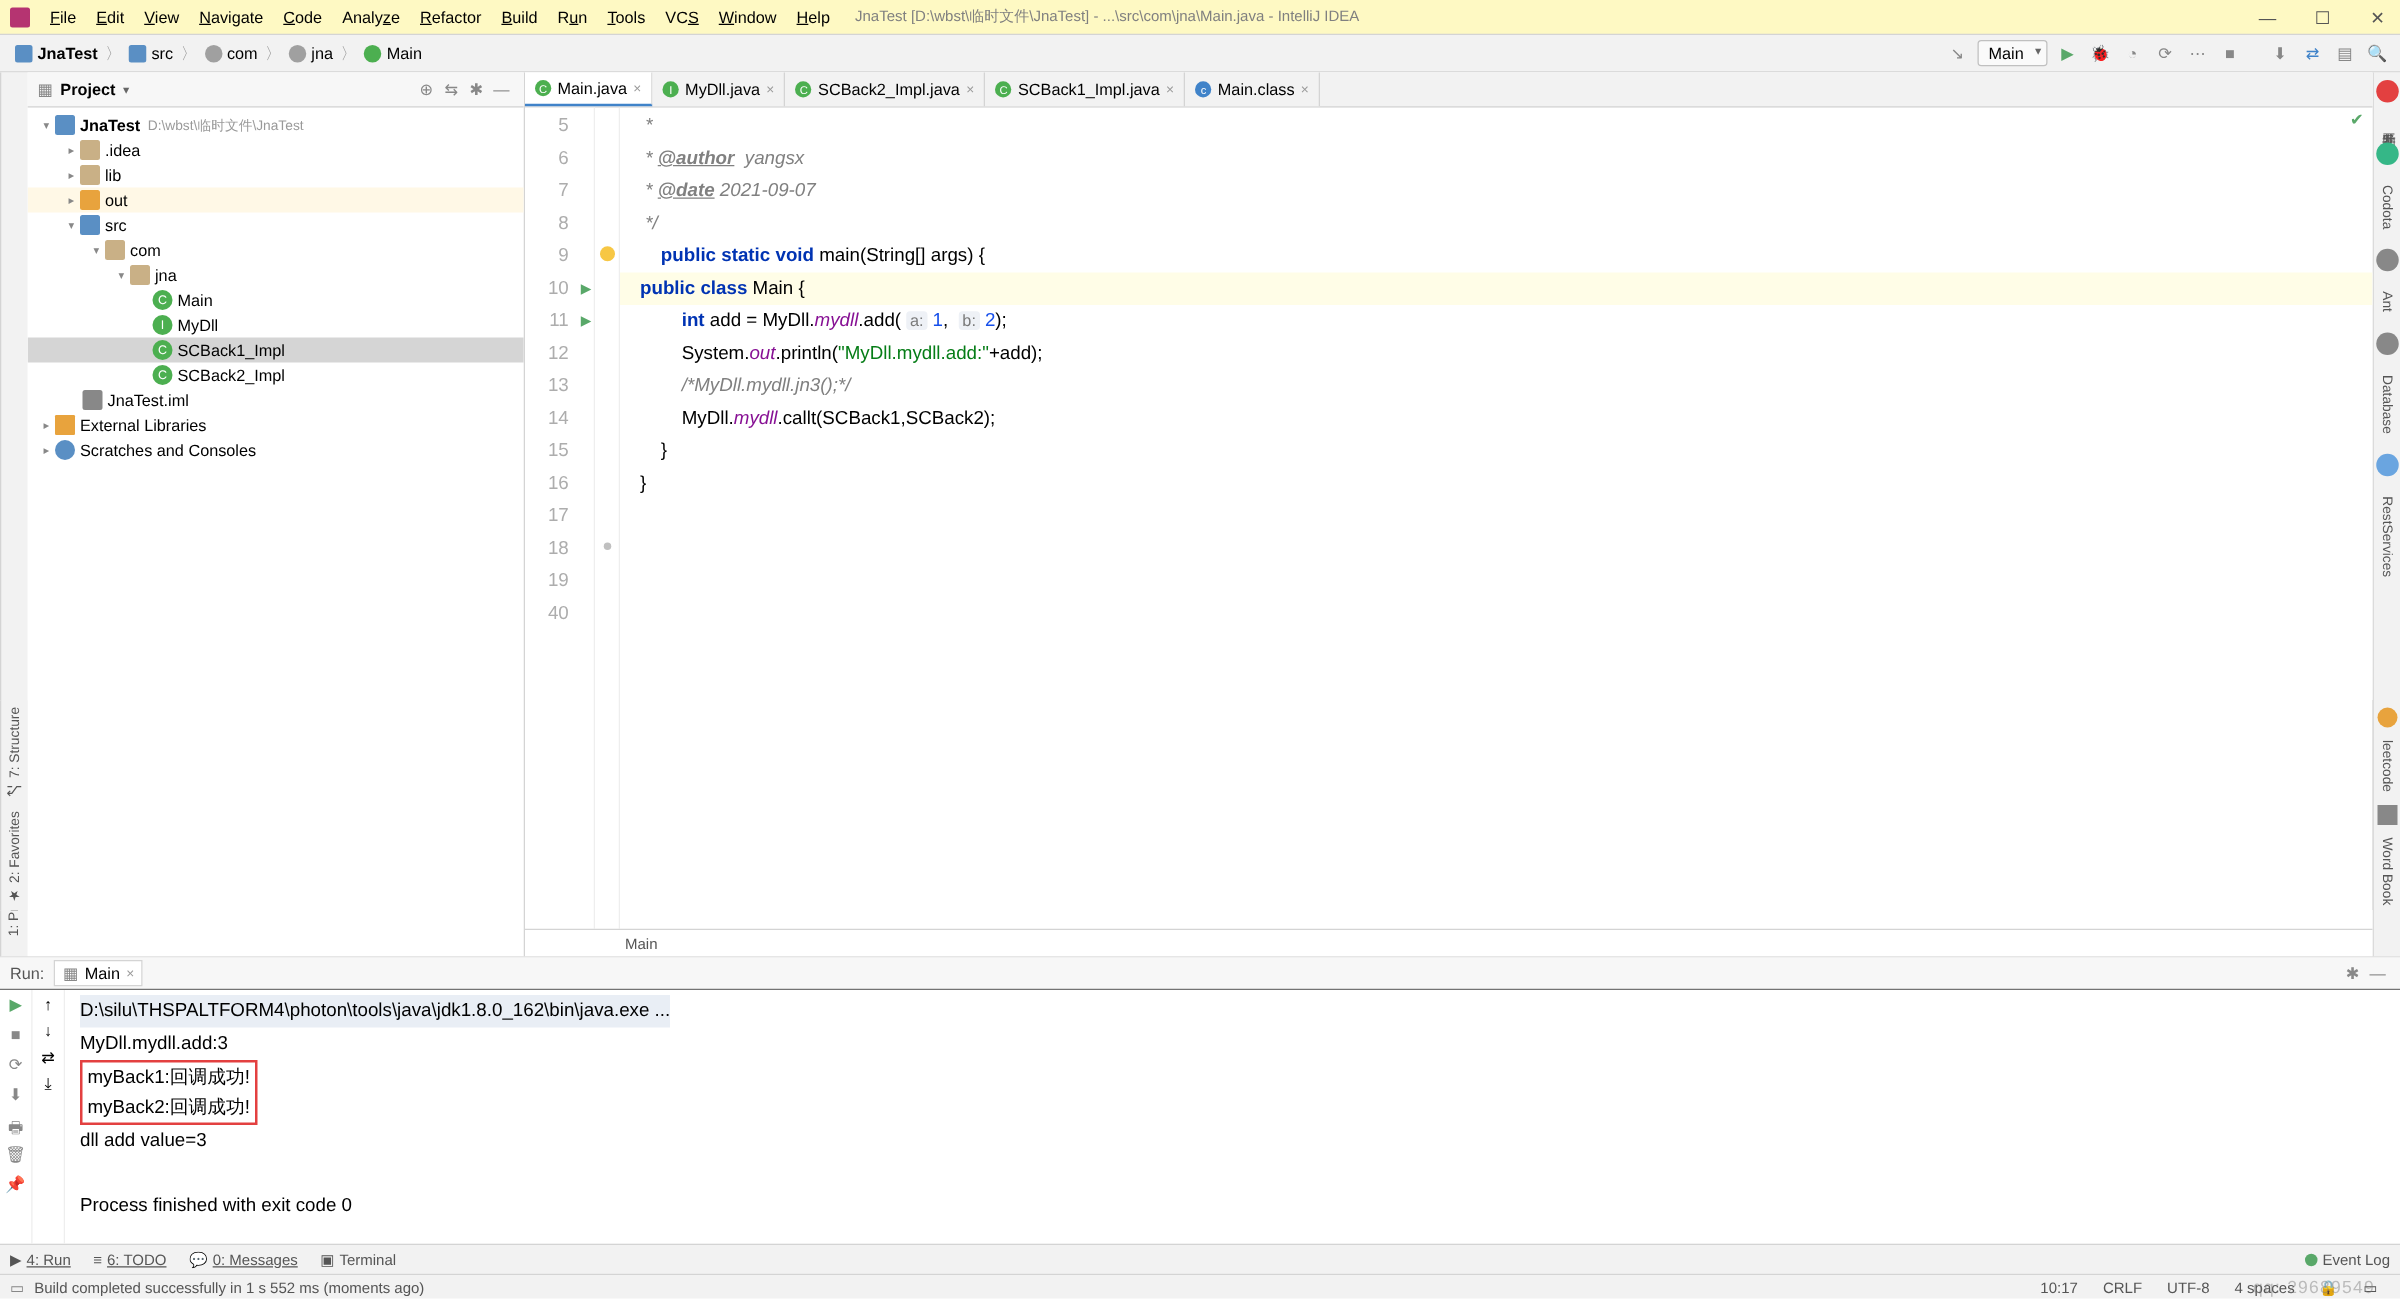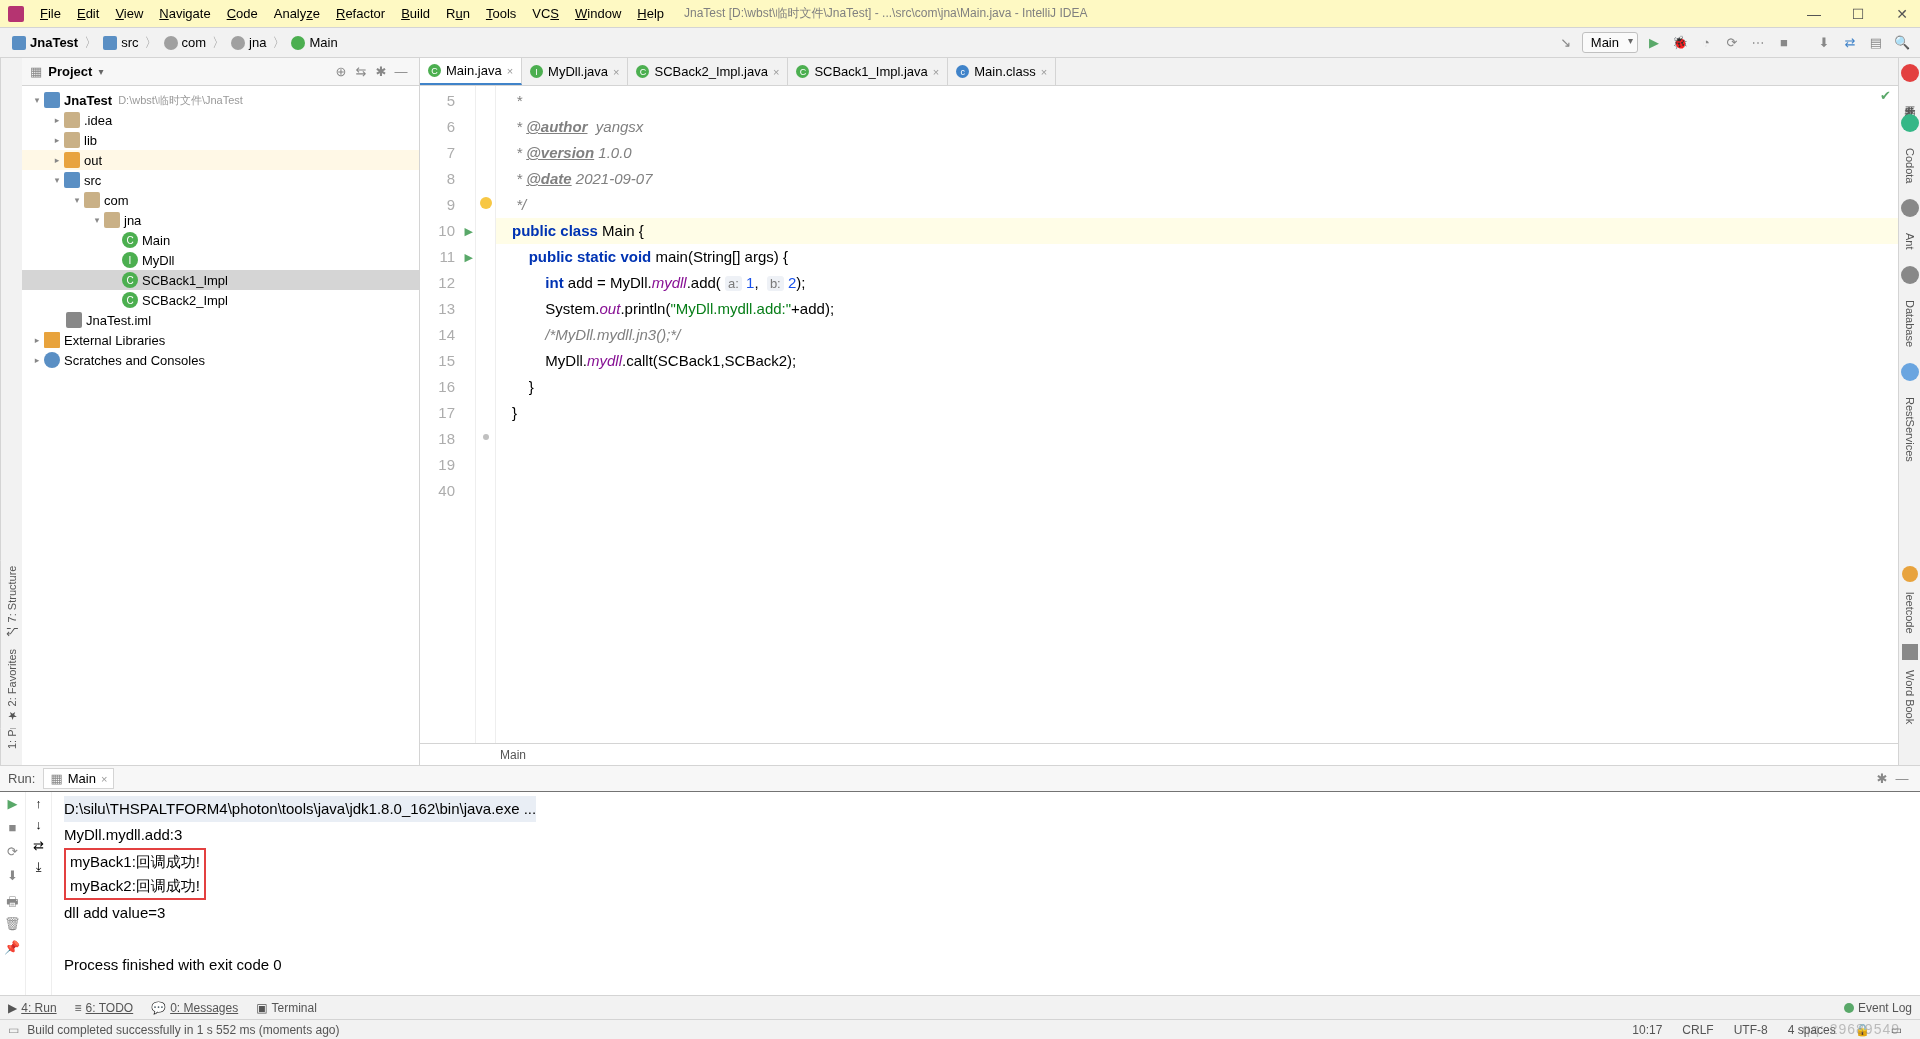"* @version 1.0.0" div.code-line { html: <div><span> * </span><span>@version</span><span> 1.0.0</span></div> -> none }
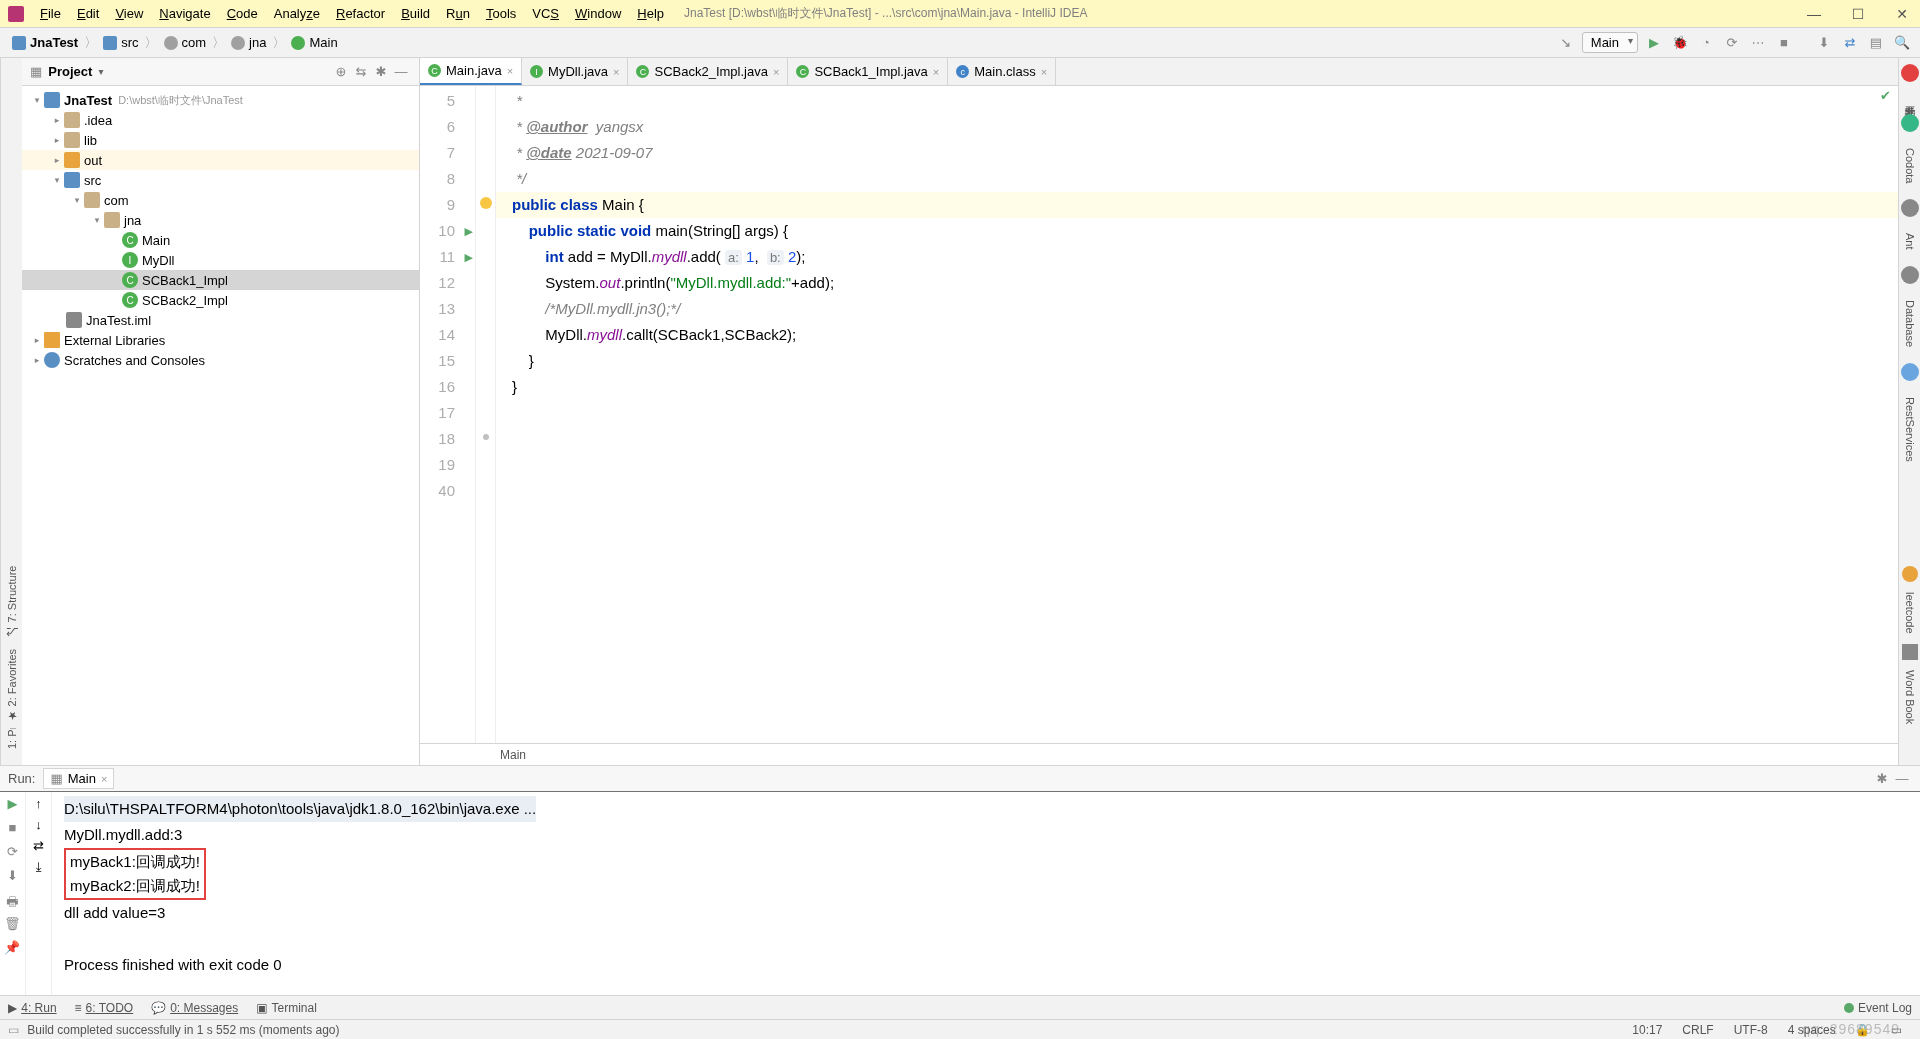"public class Main {" div.code-line { order: before "public static void main(String[] args)" -> after "public static void main(String[] args)" }
